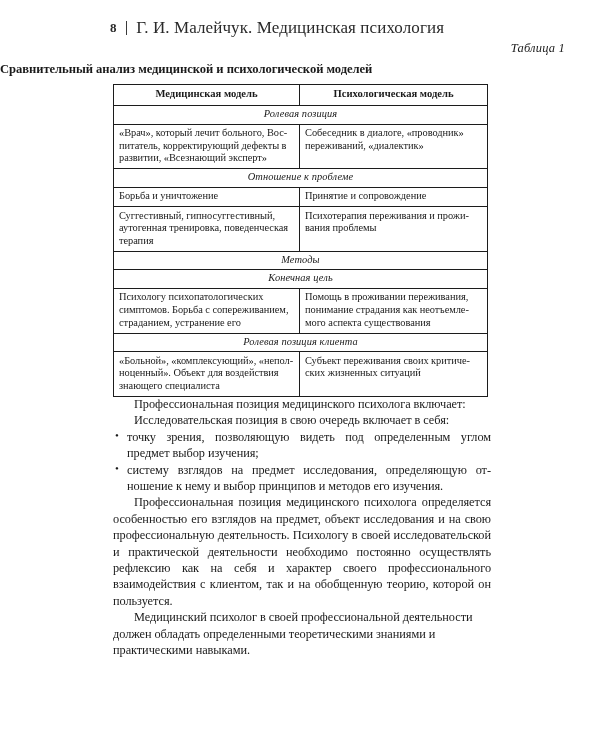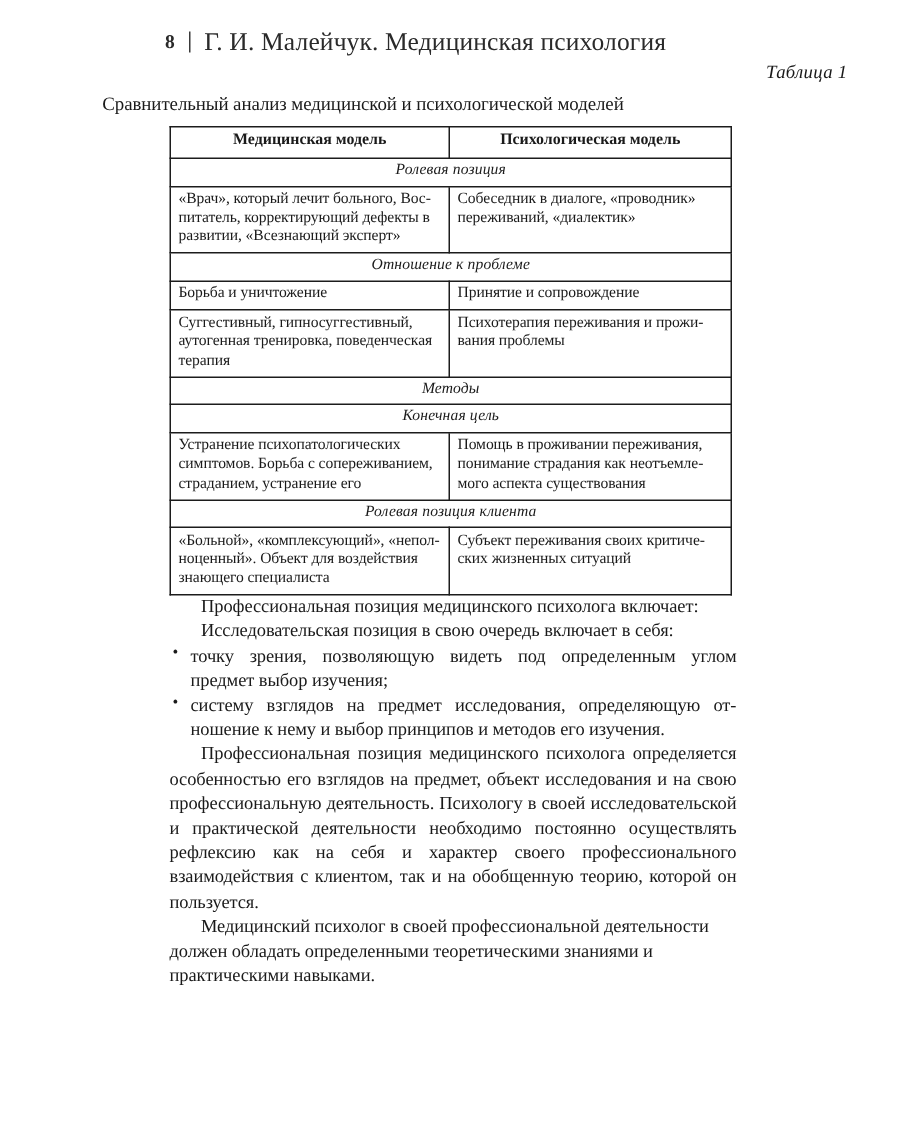"Сравнительный анализ медицинской и" .table-title { font-weight: normal -> bold; text-align: center -> left }
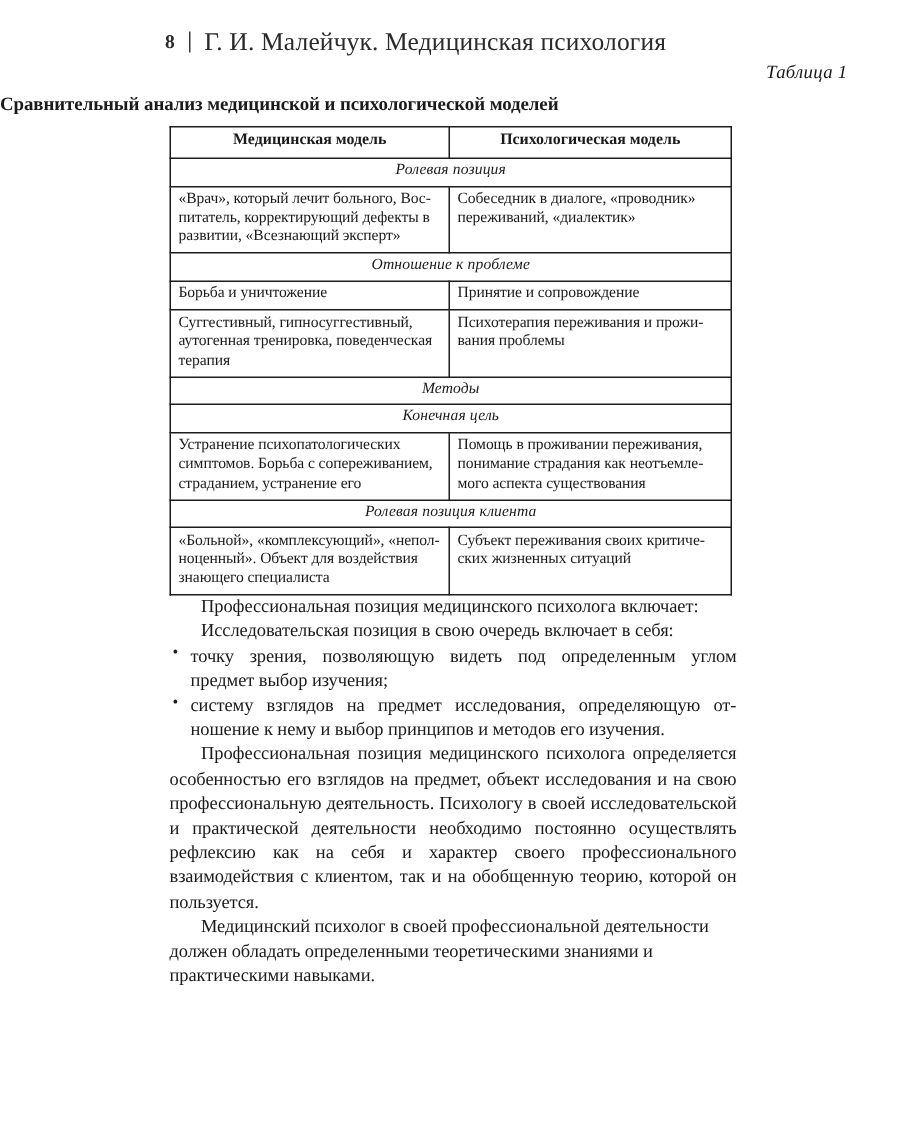"Устранение психопатологических" td.body-cell { text: Устранение -> Психологу }
